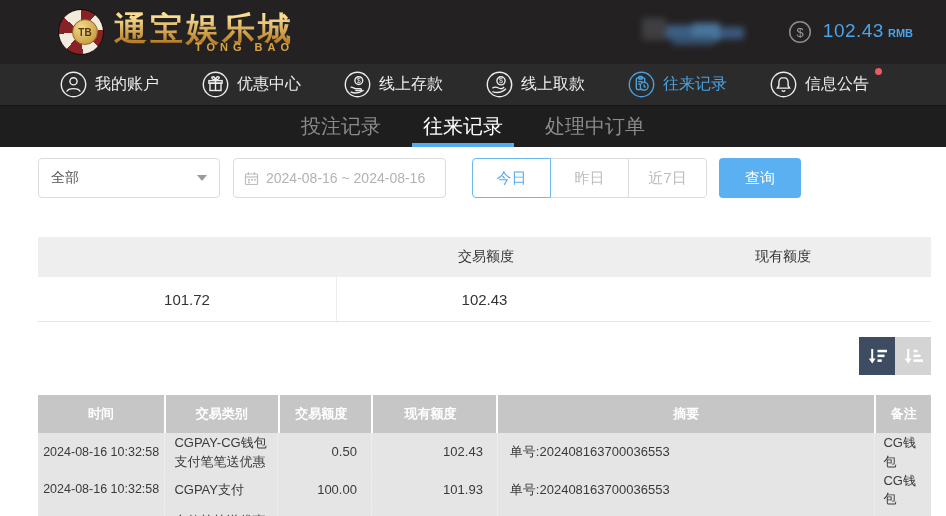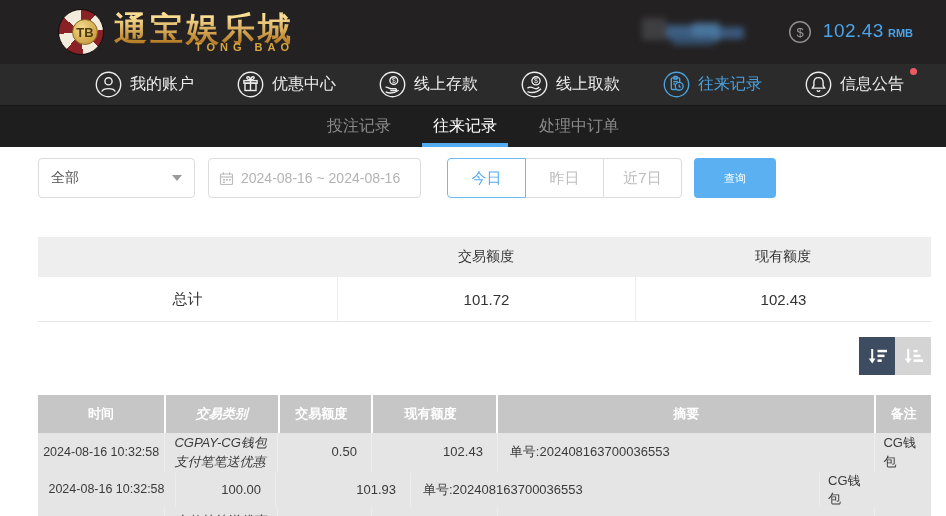"TB" .chip-inner { font-size: 13px -> 10px }
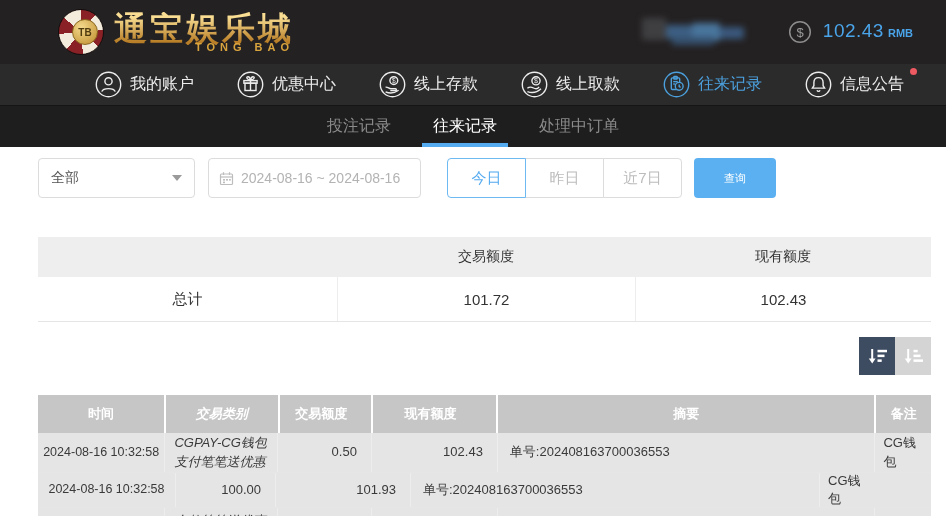"我的账户" .nav { padding-left: 95px -> 60px }
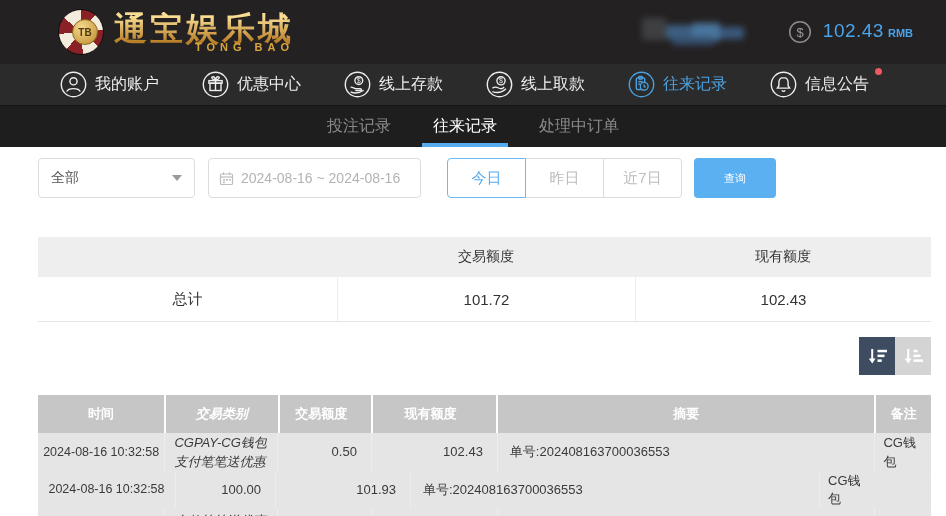"投注记录" .subtab { font-size: 16px -> 20px }
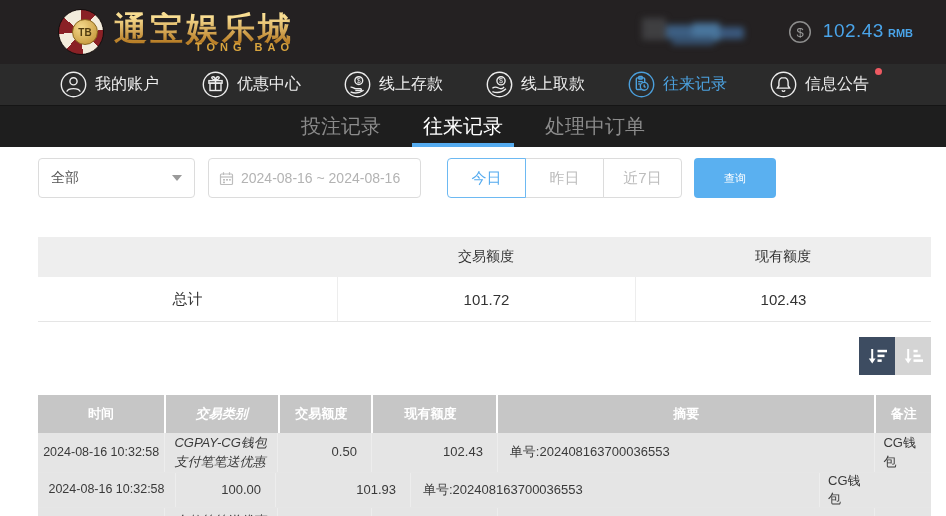"全部" .select-box { width: 157px -> 182px }
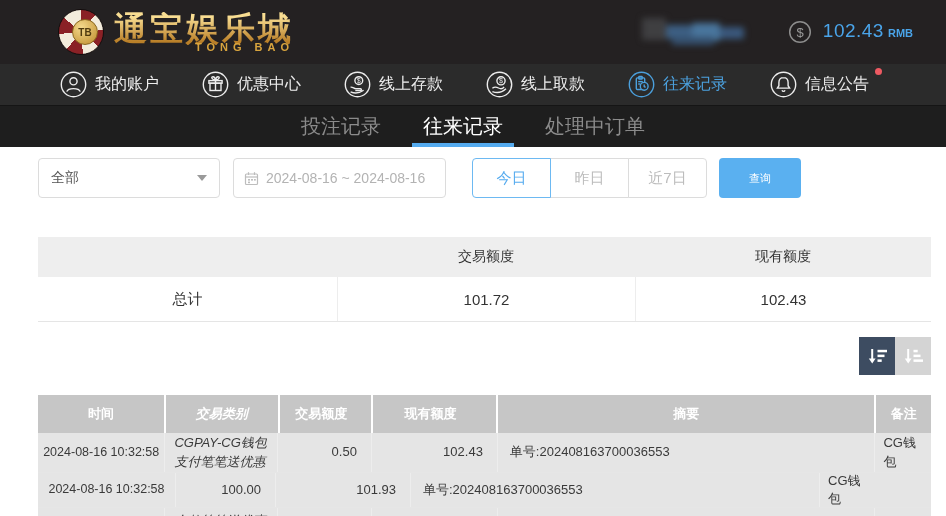"查询" .search-btn { font-size: 11px -> 15px }
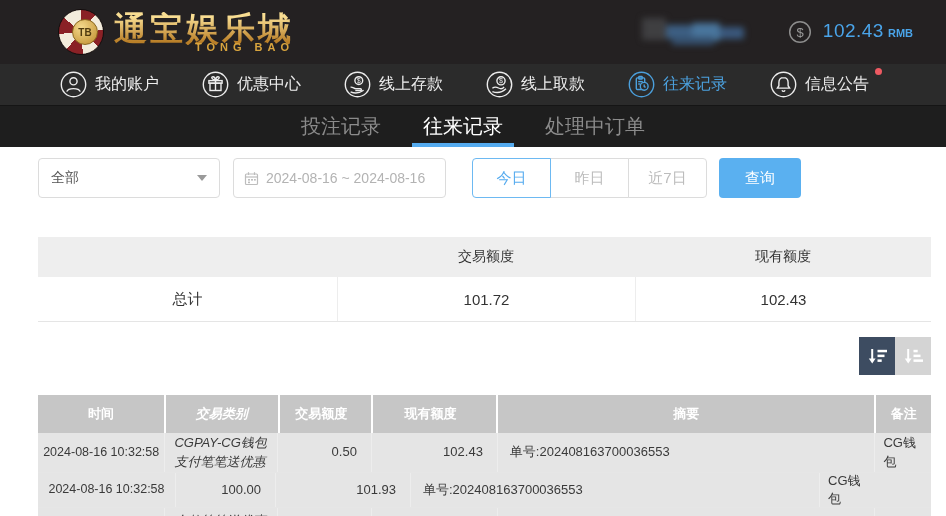"总计" div.sc1 { html: <div>总计</div> -> none }
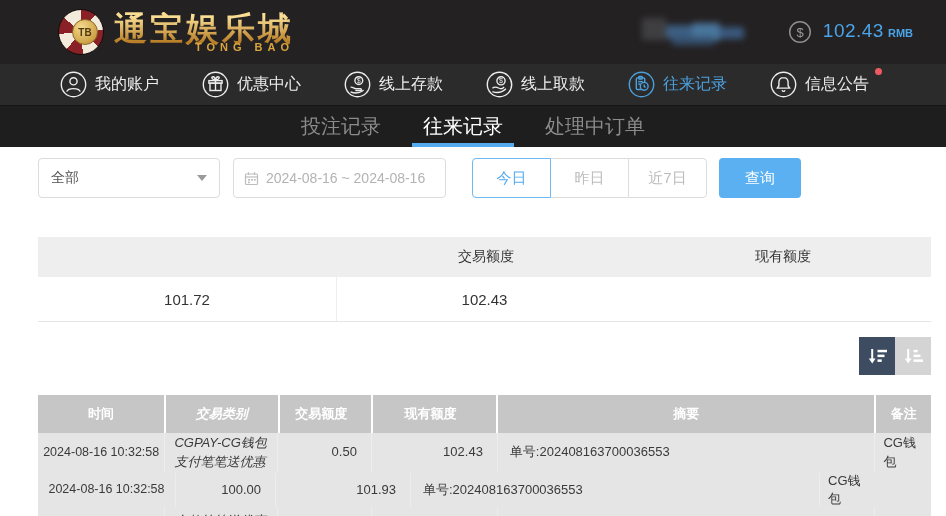"交易类别" .cw-cat { font-style: italic -> none }
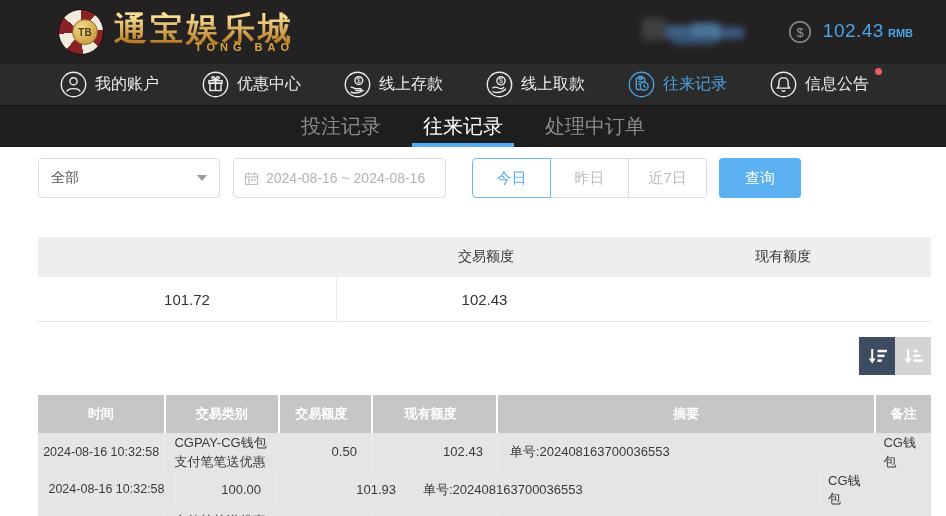"CGPAY支付" div.cw-cat { html: none -> <div>CGPAY支付</div> }
